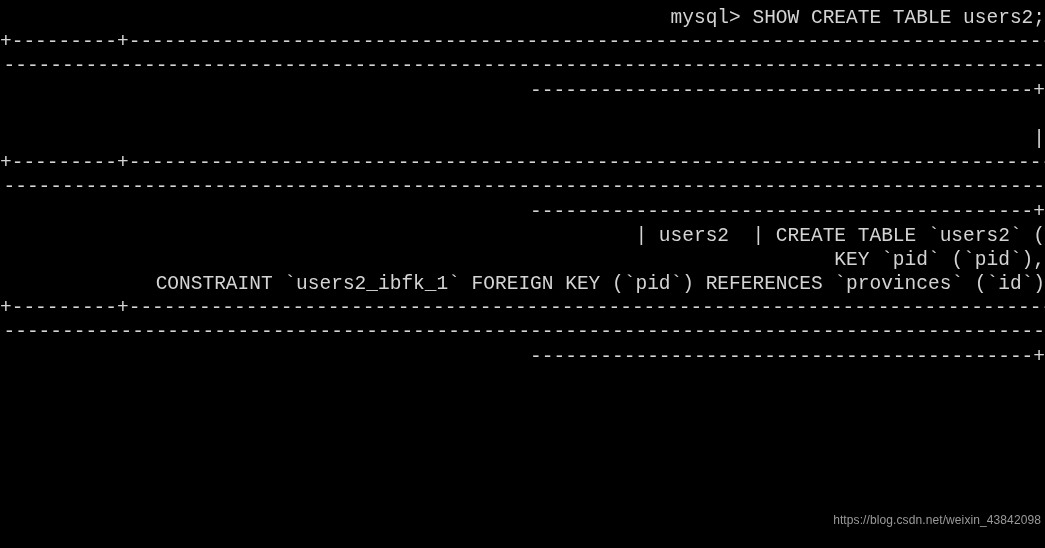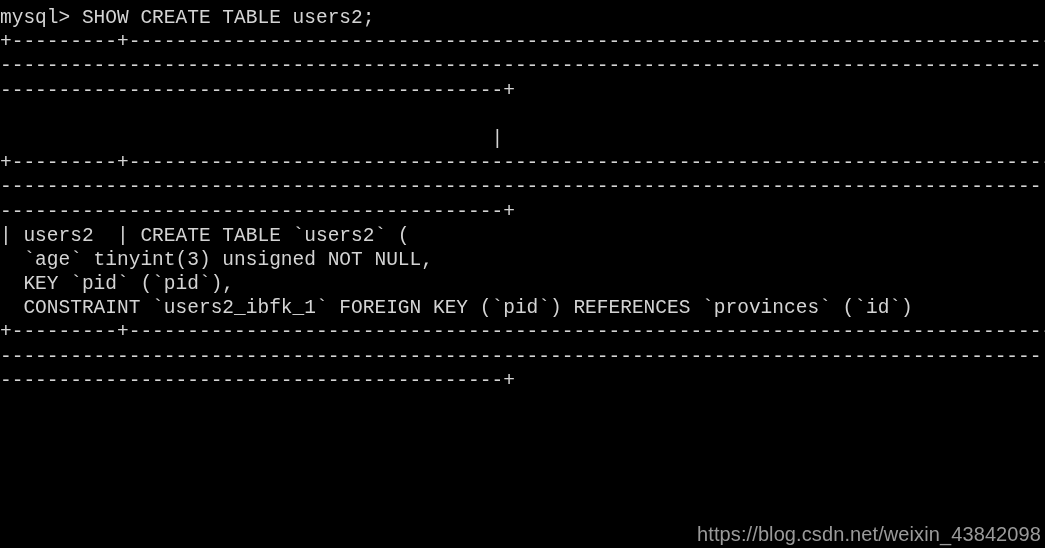"mysql> SHOW CREATE TABLE users2;" #terminal { text-align: none -> right }
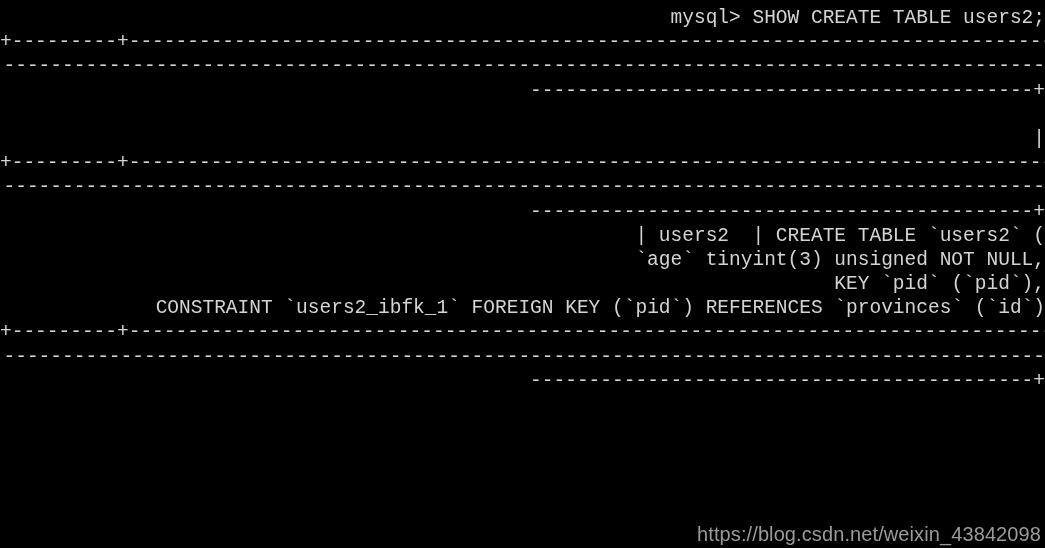"`age` tinyint(3) unsigned NOT NULL," div.line { html: <div> `age` tinyint(3) unsigned NOT NULL,</div> -> none }
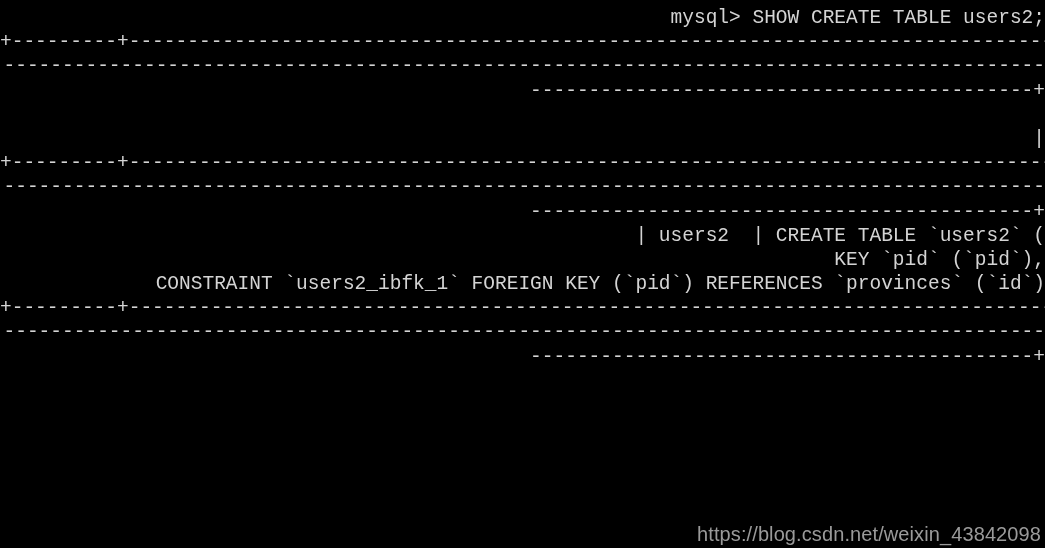"https://blog.csdn.net/weixin_43842098" .watermark { bottom: 5px -> 19px; font-size: 20px -> 12px }
